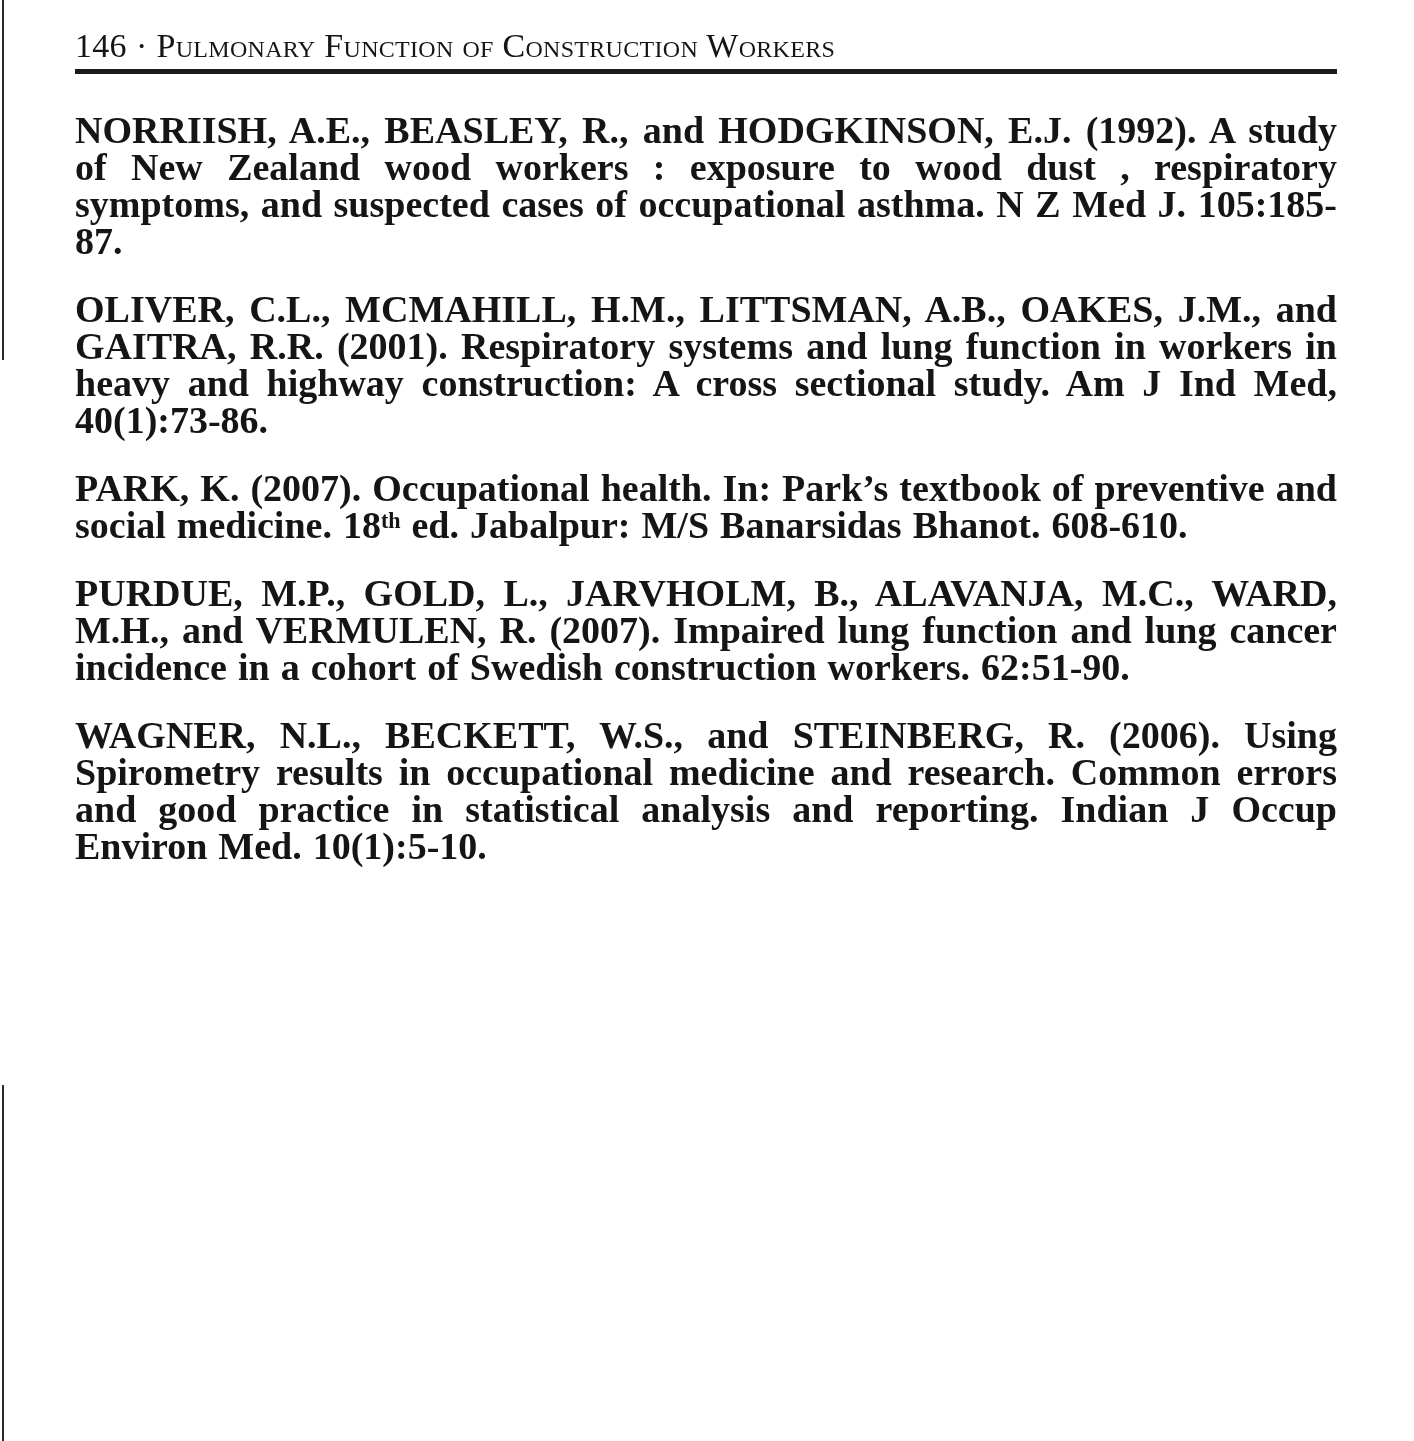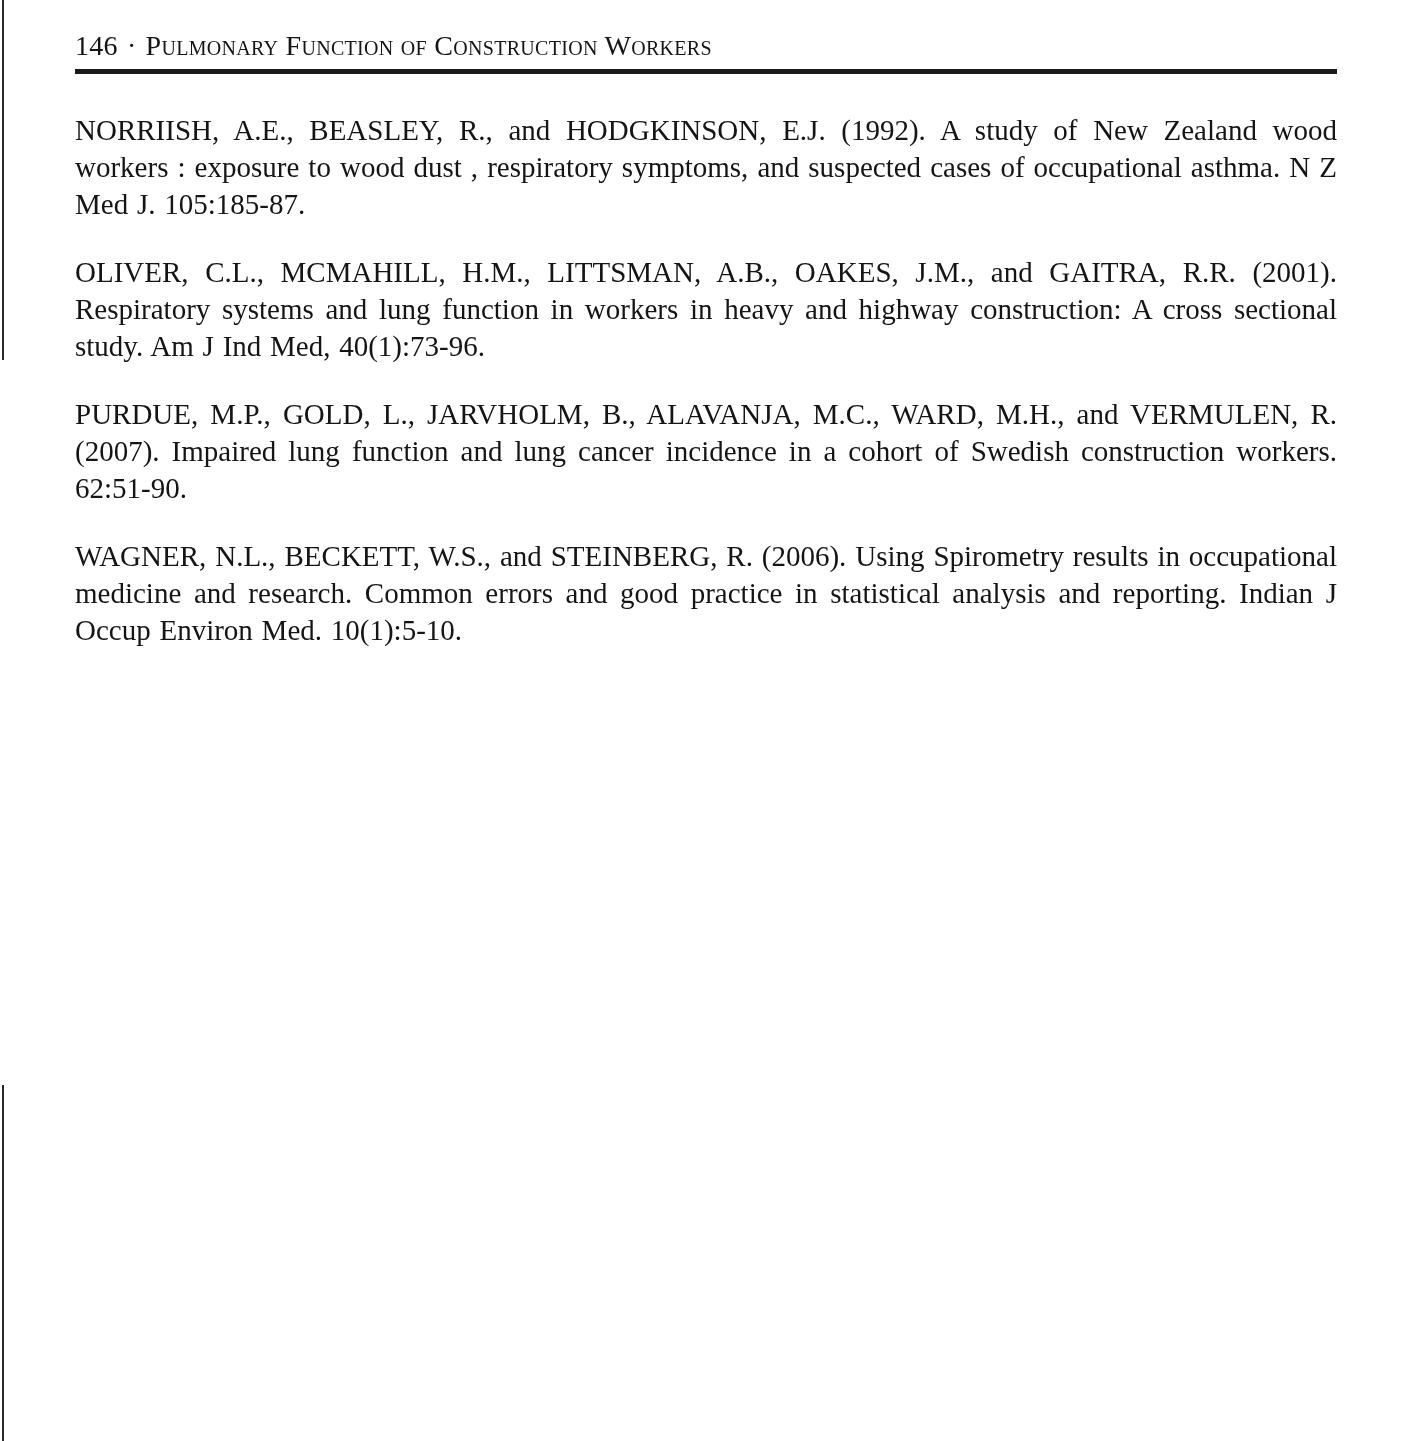"146 · Pulmonary Function of" .running-header { font-size: 28px -> 34px }
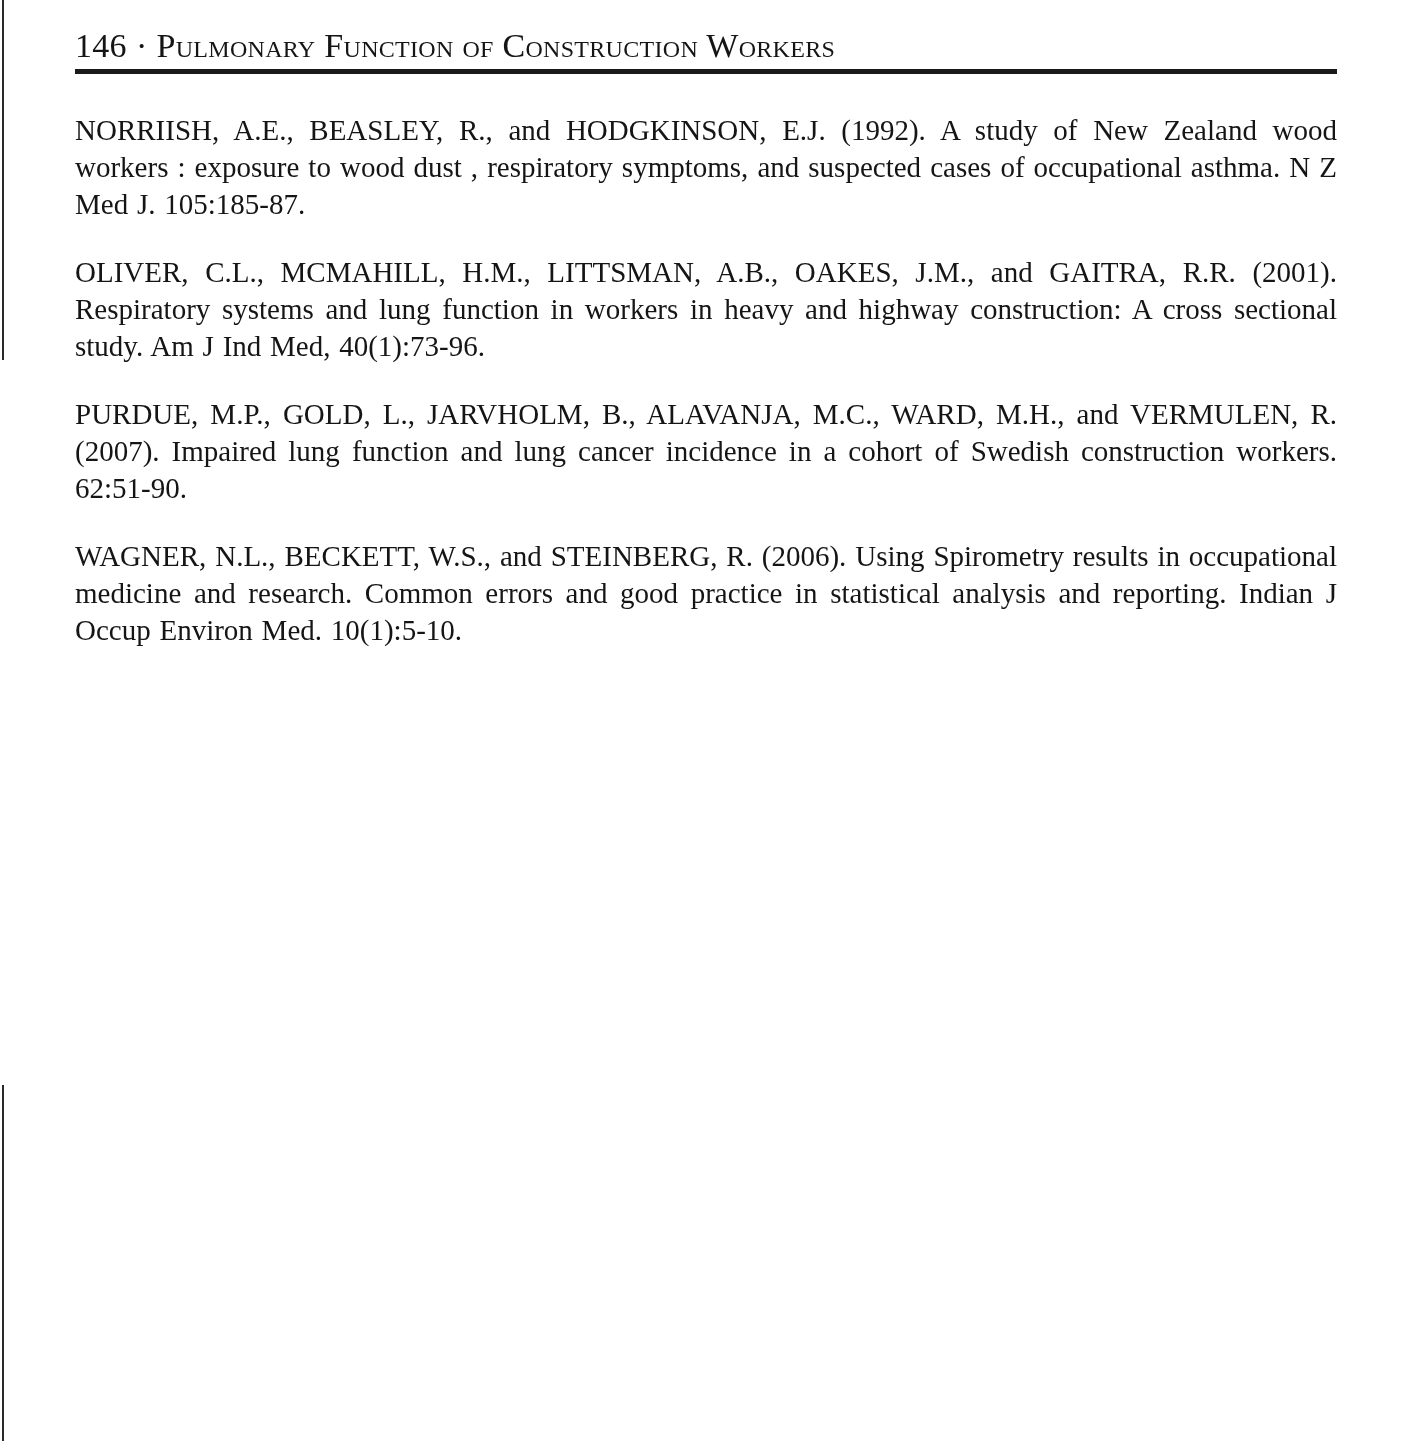"NORRIISH, A.E., BEASLEY, R., and" p.ref { font-size: 29px -> 38px; font-weight: none -> bold }
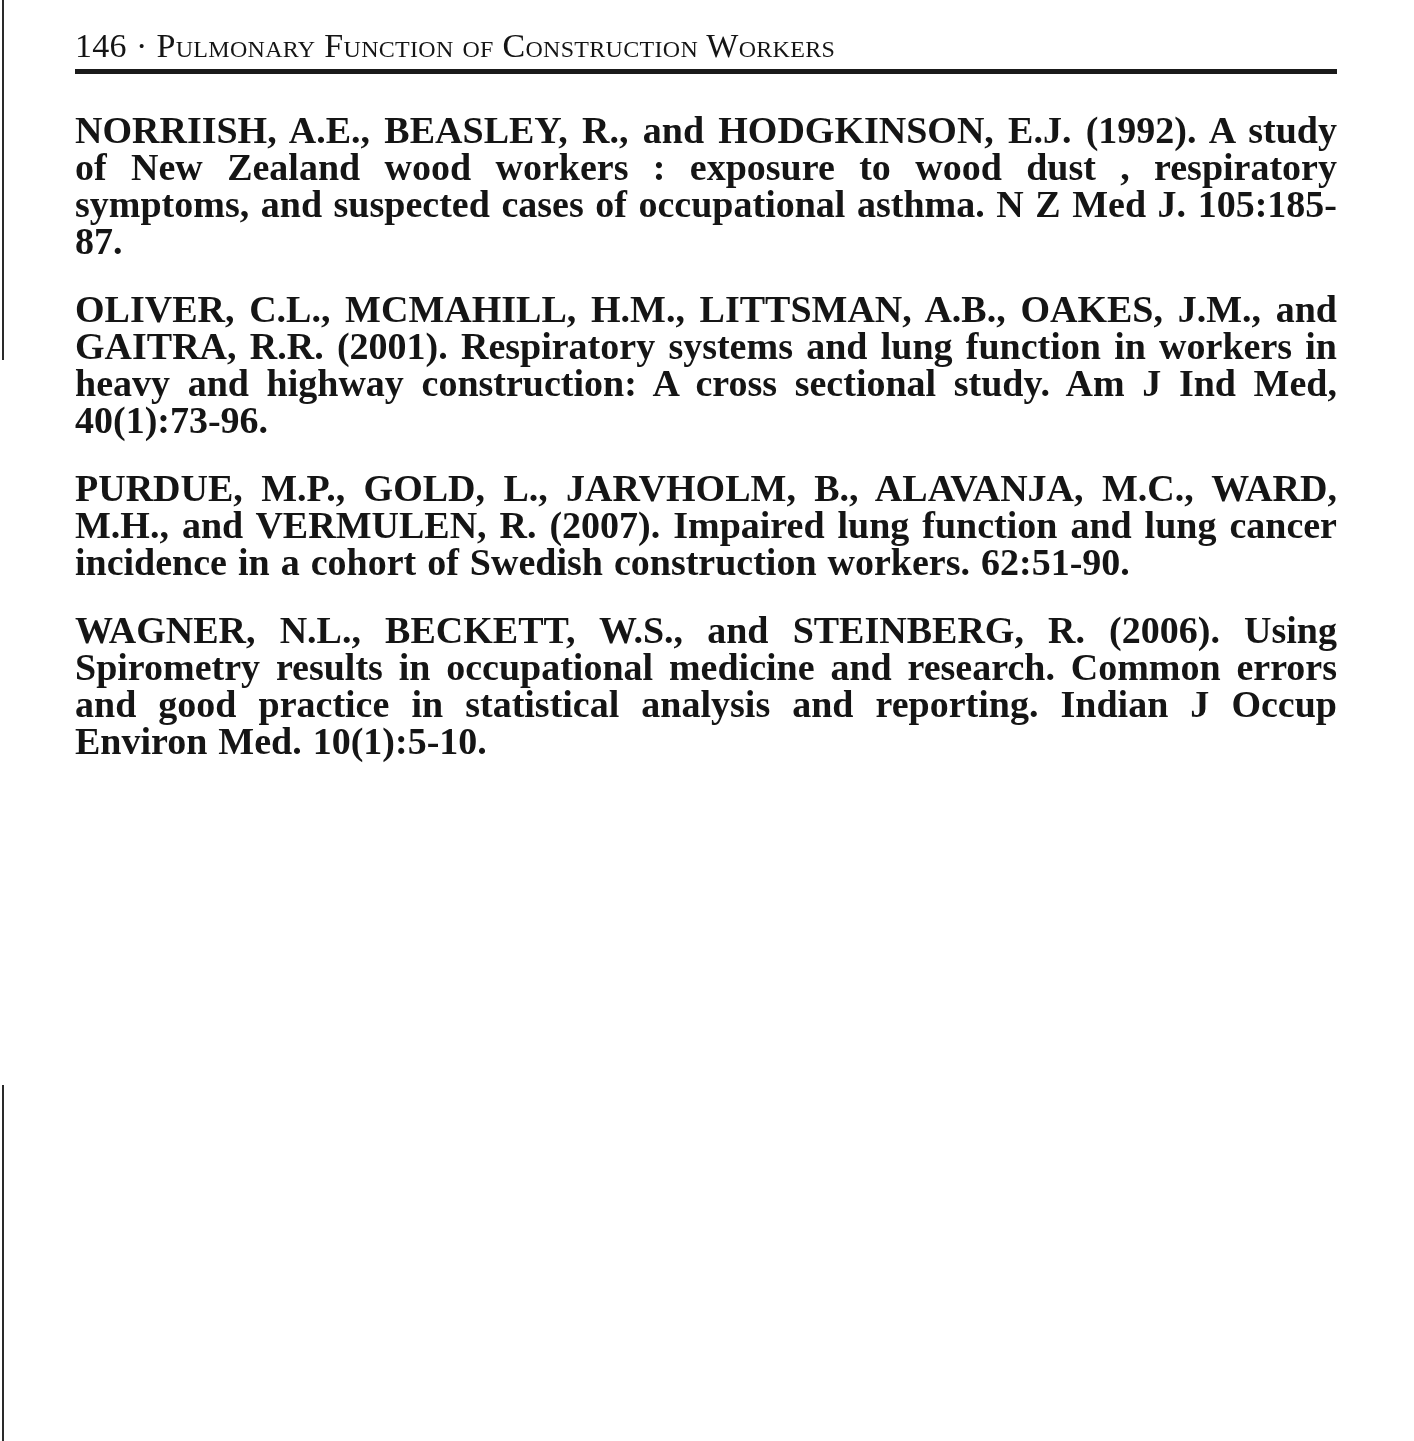"OLIVER, C.L., MCMAHILL, H.M., LITTSMAN," span { text: :73-96 -> :73-86 }
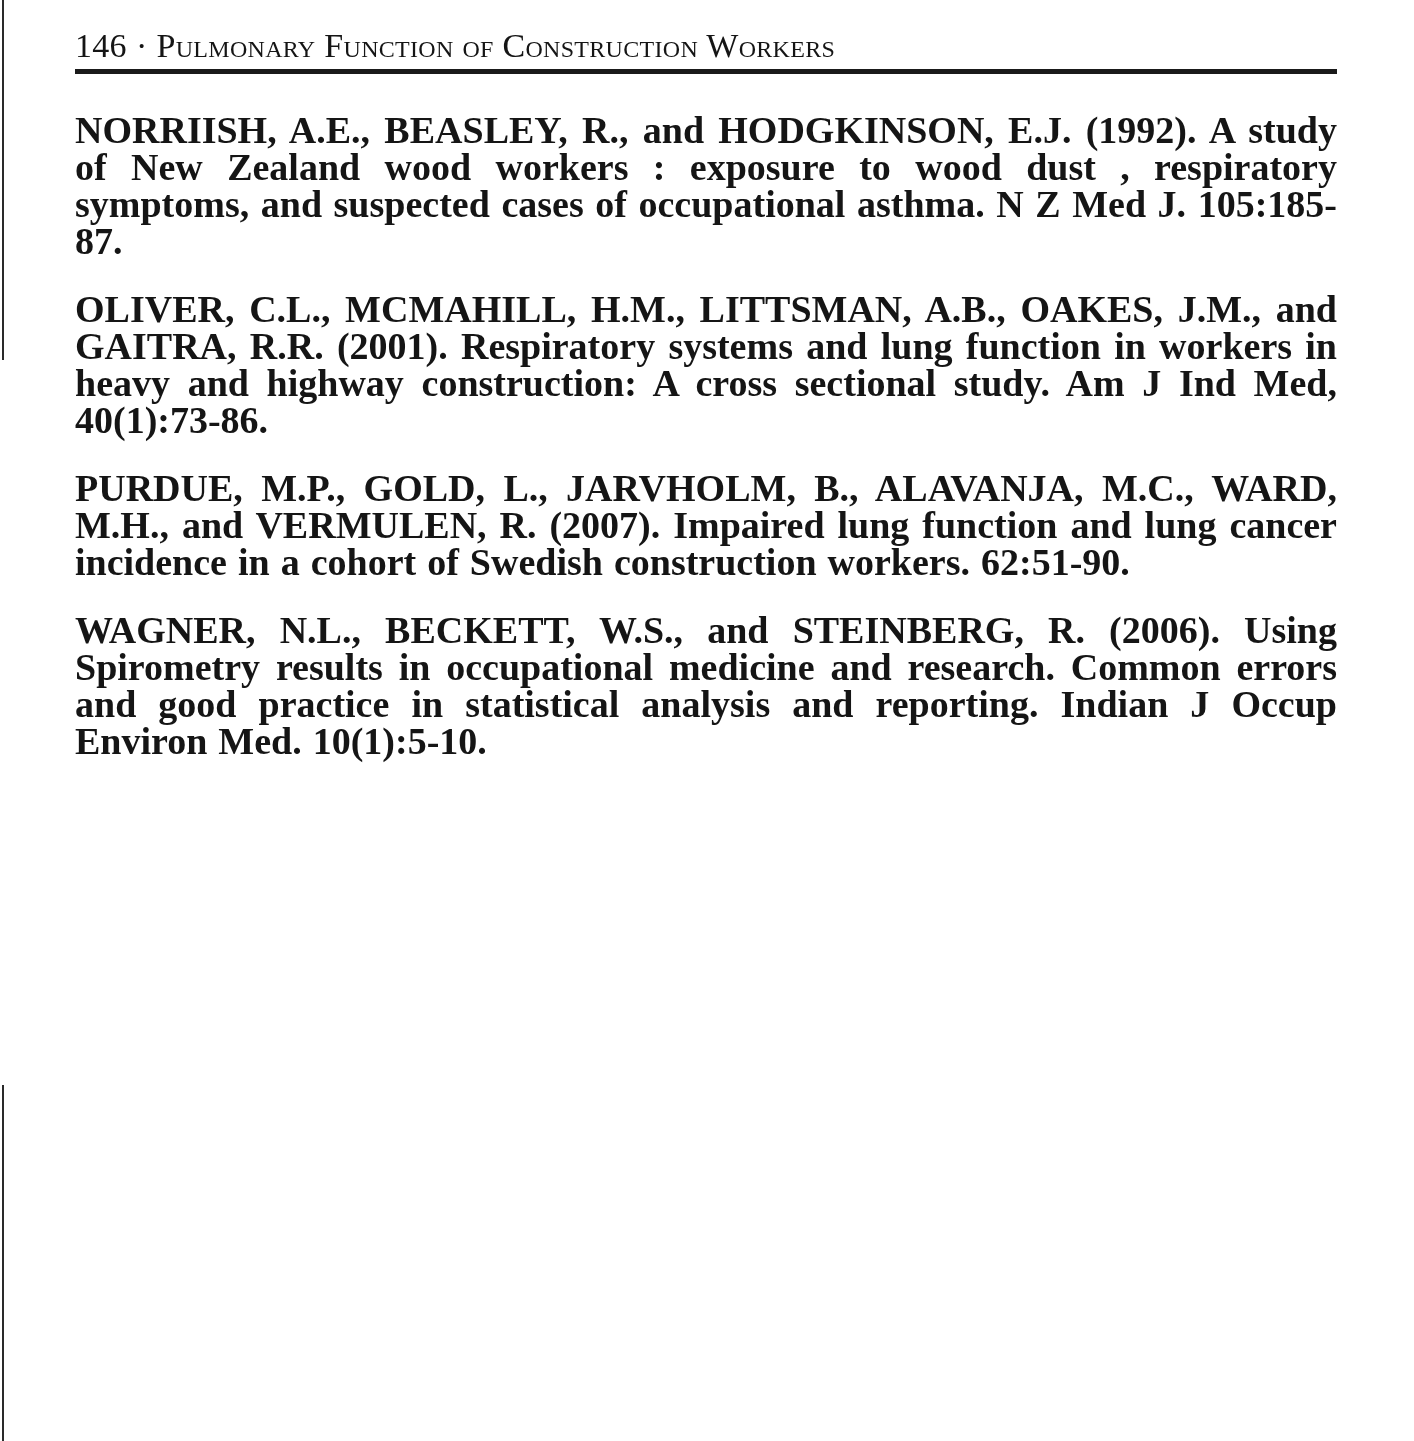"PARK, K. (2007). Occupational health." p.ref { html: none -> <p><span>PARK, K. (2007). Occupational health. In: Park’s textbook of preventive and social medicine. 18</span><sup>th</sup><span> ed. Jabalpur: M/S Banarsidas Bhanot. 608-610.</span></p> }
